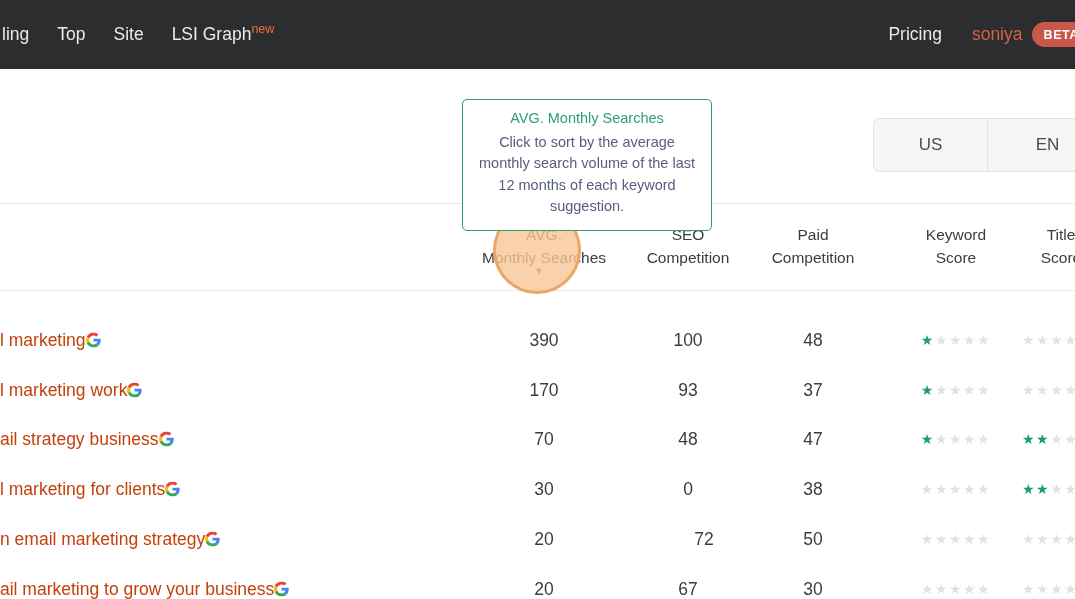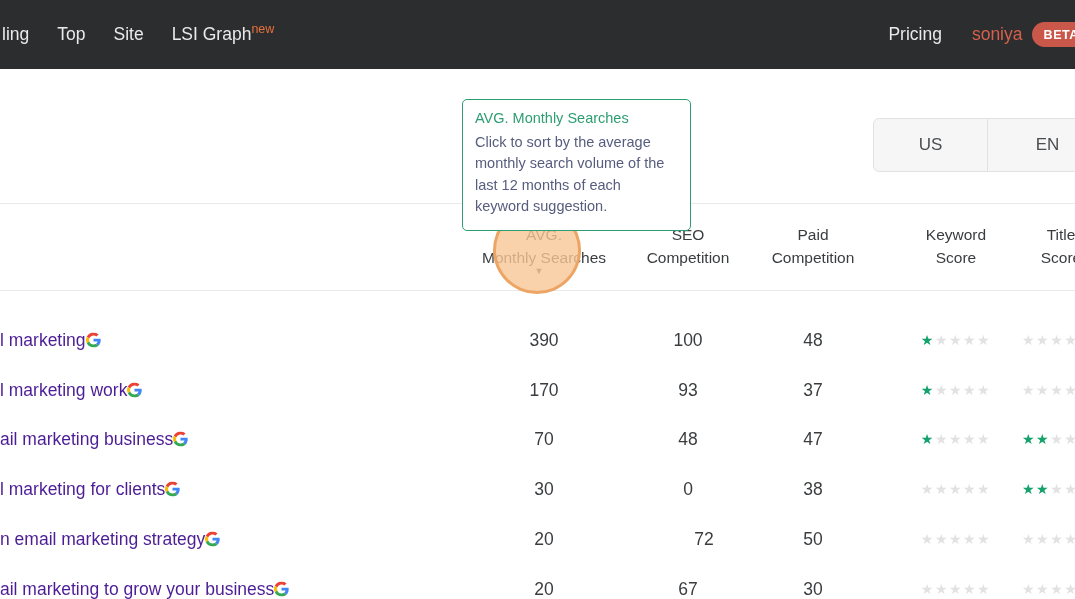"AVG. Monthly Searches" .tooltip { text-align: none -> center; width: 229px -> 250px }
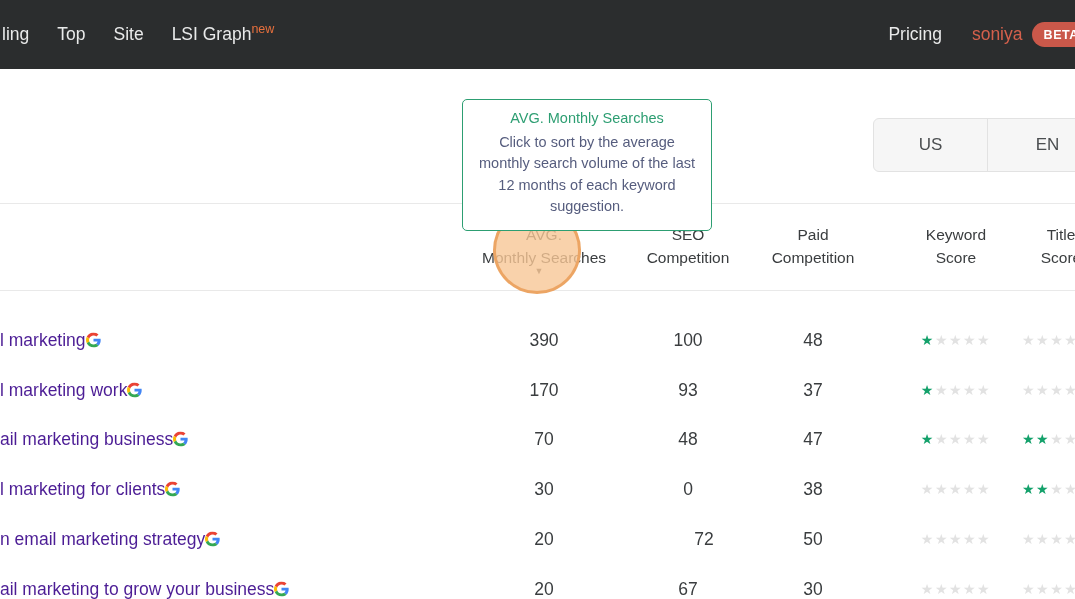"l marketing" .kw { color: #4c1d95 -> #c2410c }
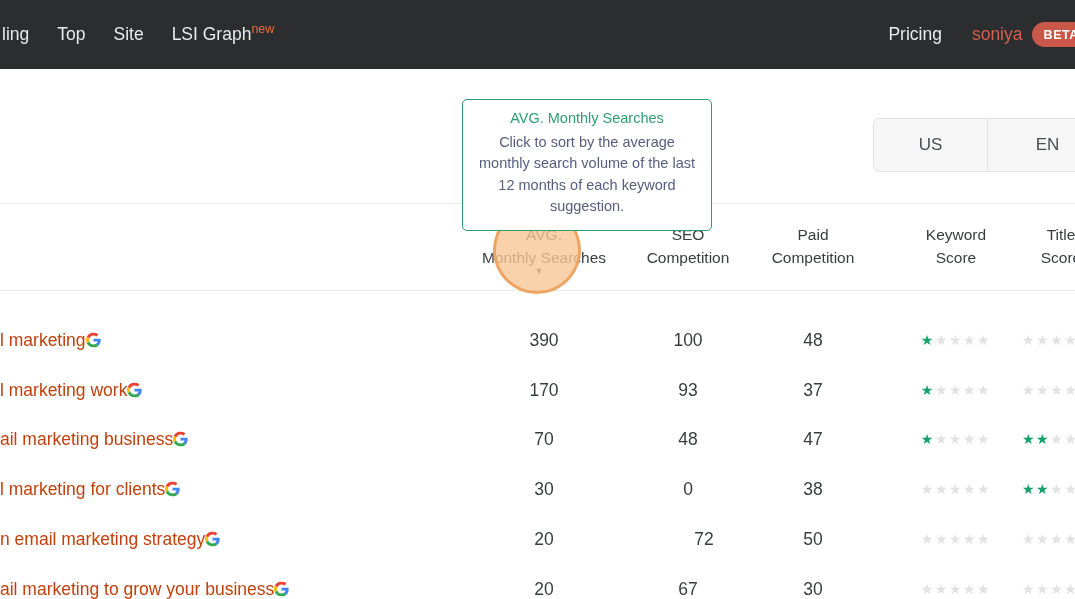"ail marketing business" span { text: marketing -> strategy }
